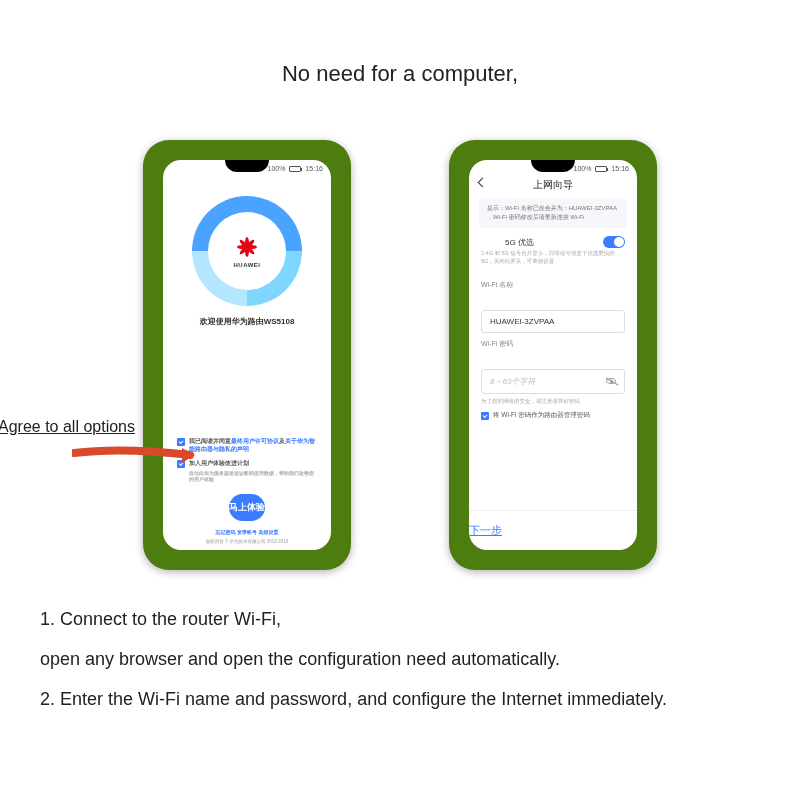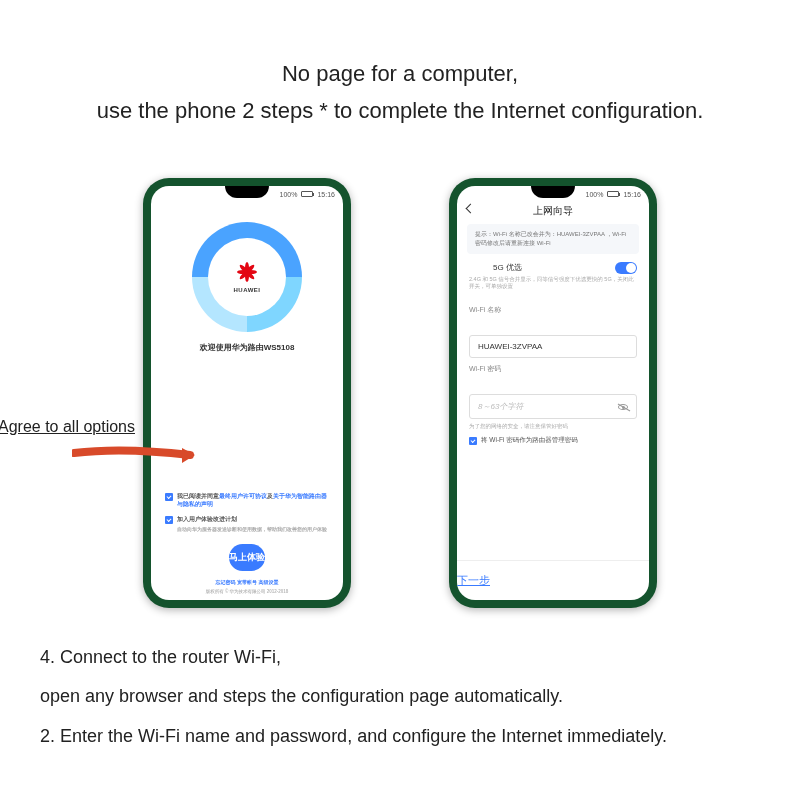"No page for a computer," div { text: page -> need }
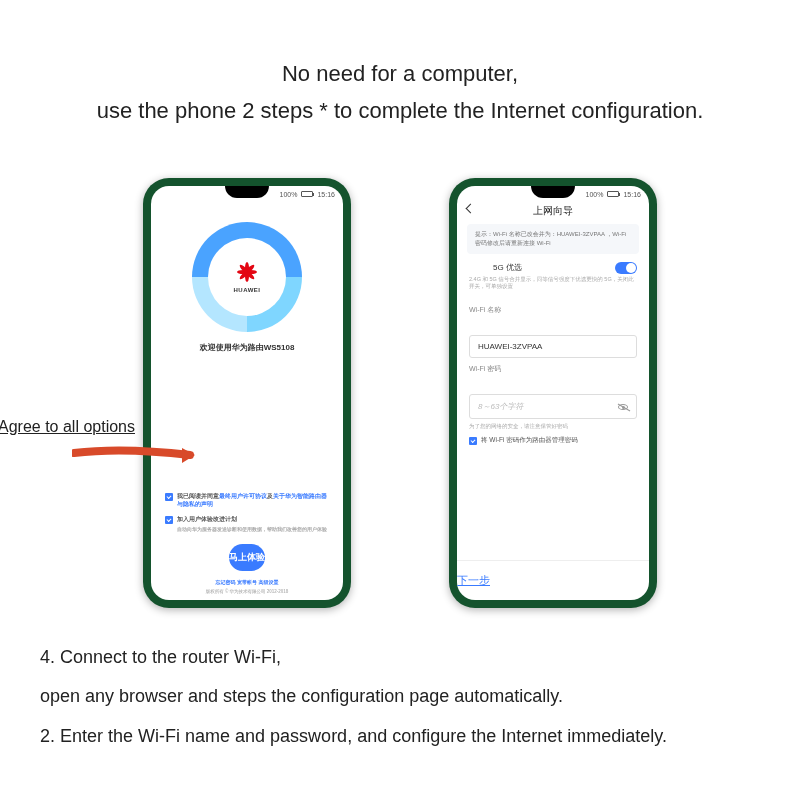"use the phone 2 steps" div { html: <div>use the phone 2 steps * to complete the Internet configuration.</div> -> none }
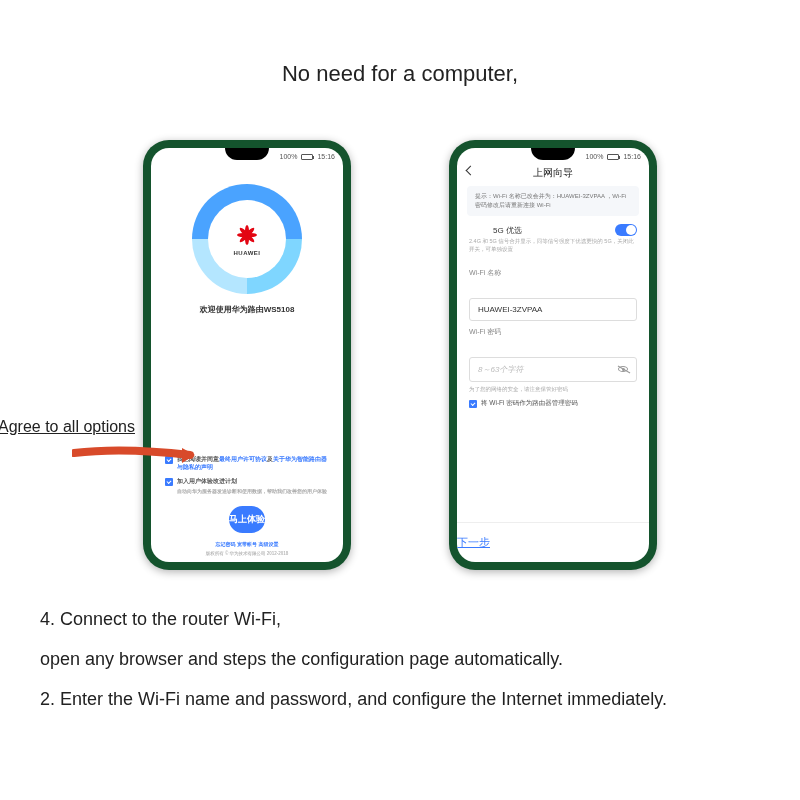"上网向导" .phone { background: #14532d -> #4d7c0f; padding: 8px -> 20px }
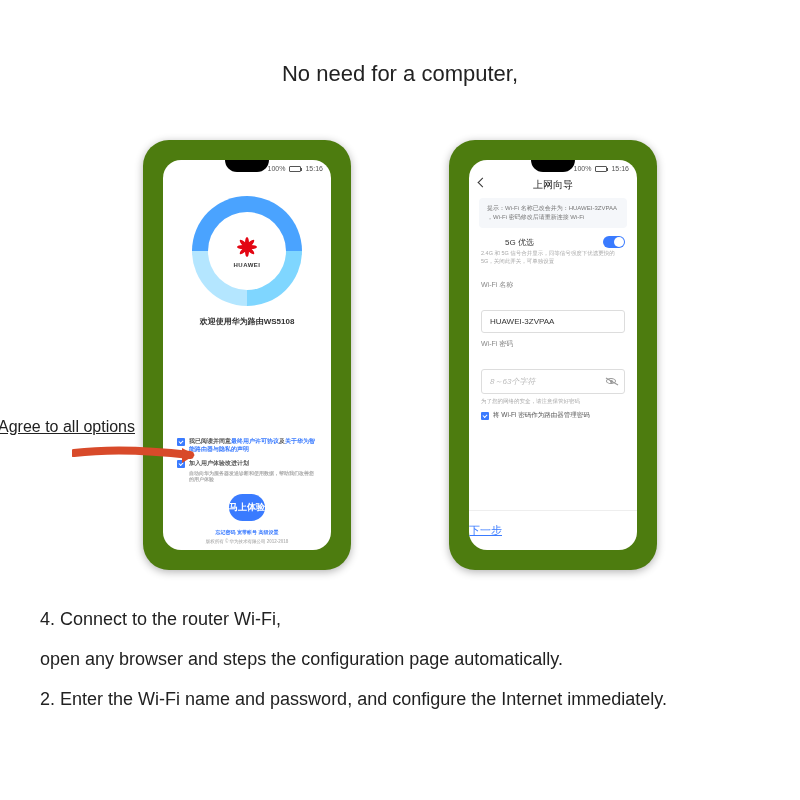"4. Connect to the router" div { text: 4 -> 1 }
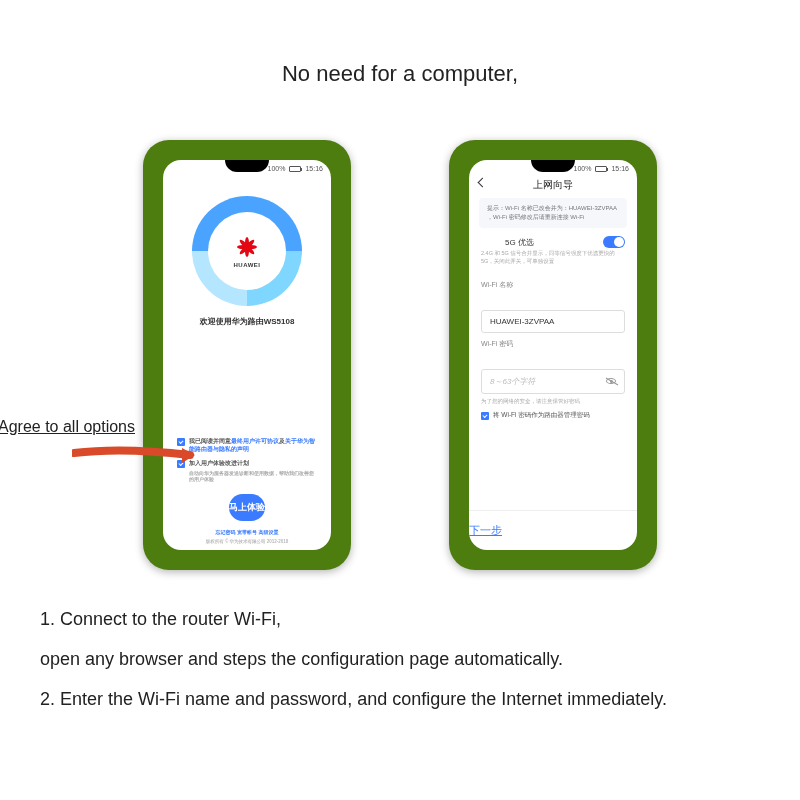"open any browser and steps" div { text: steps the configuration page -> open the configuration need }
